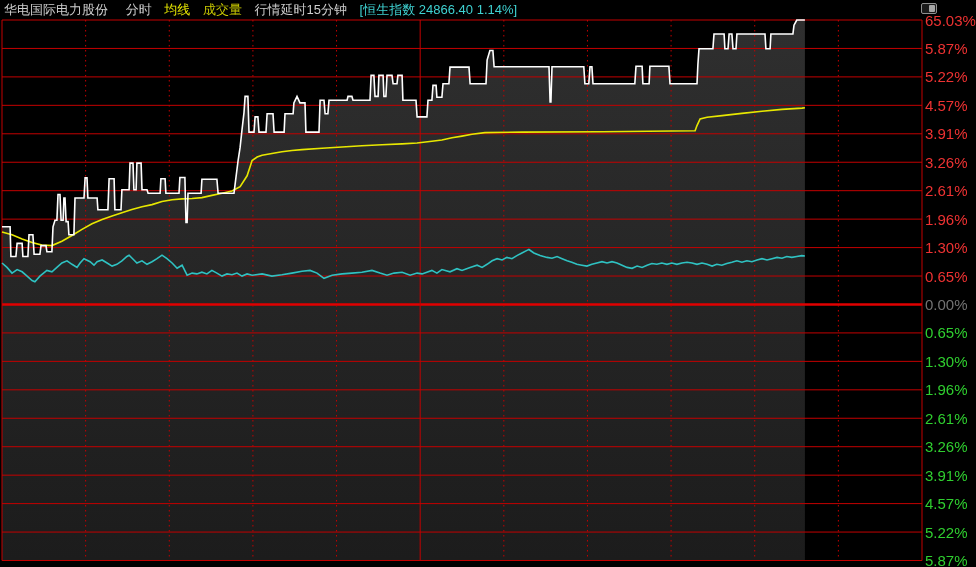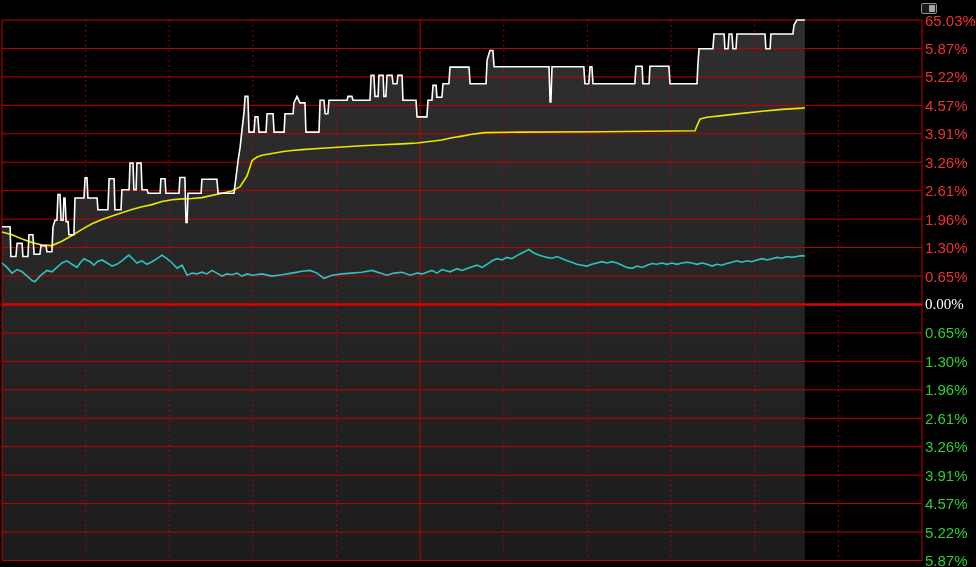"华电国际电力股份 分时 均线 成交量 行情延时15分钟" div { html: none -> <div> <span>华电国际电力股份</span> <span>分时</span> <span>均线</span> <span>成交量</span> <span>行情延时15分钟</span> <span>[恒生指数 24866.40 1.14%]</span> </div> }
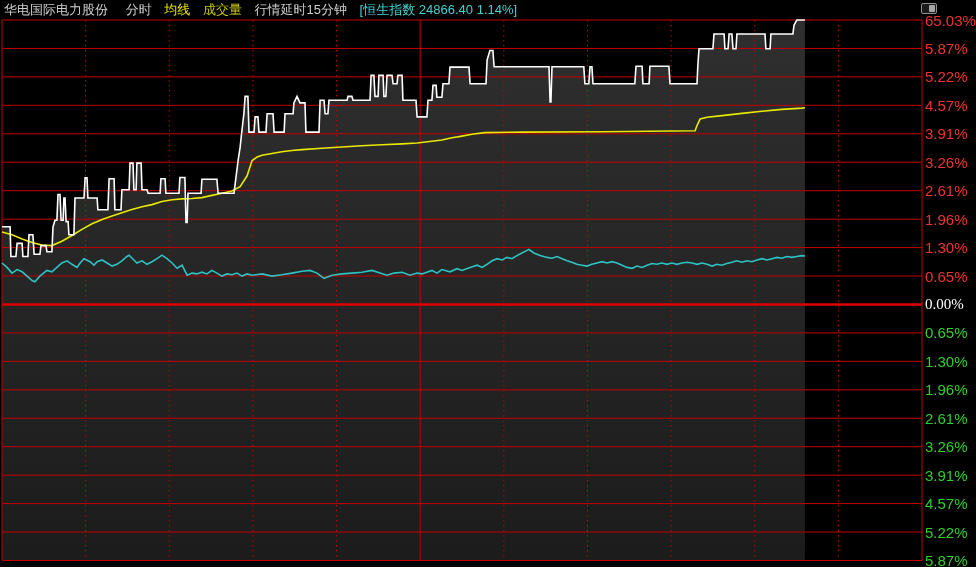"0.00%" div.y-label { color: #ffffff -> #737373; font-family: Liberation Serif, serif -> none }
